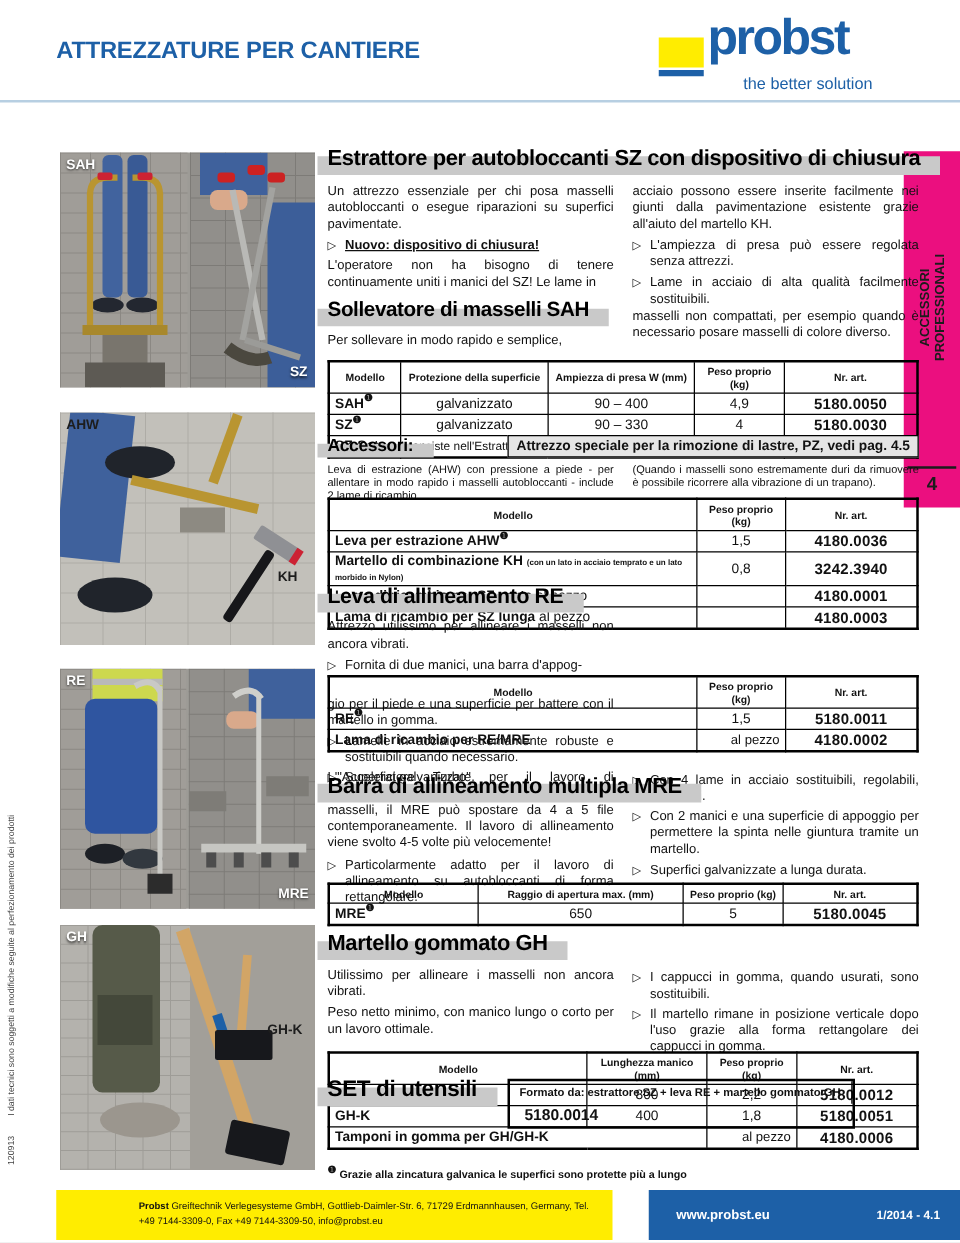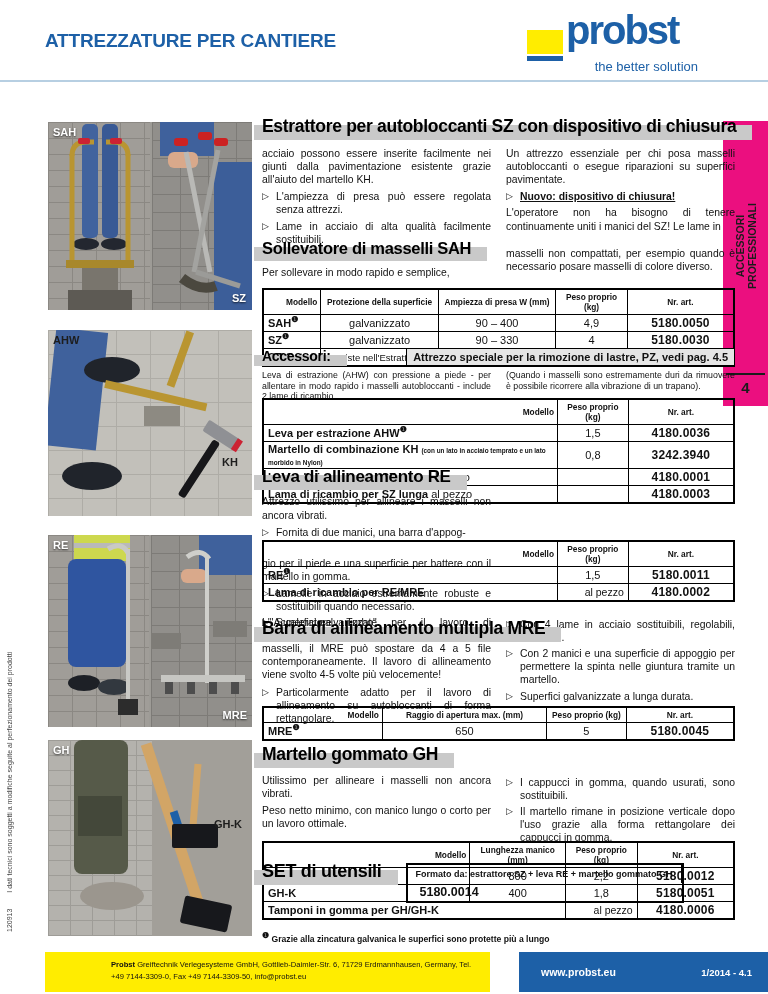"acciaio possono essere inserite" div.col { order: before "Un attrezzo essenziale per chi" -> after "Un attrezzo essenziale per chi" }
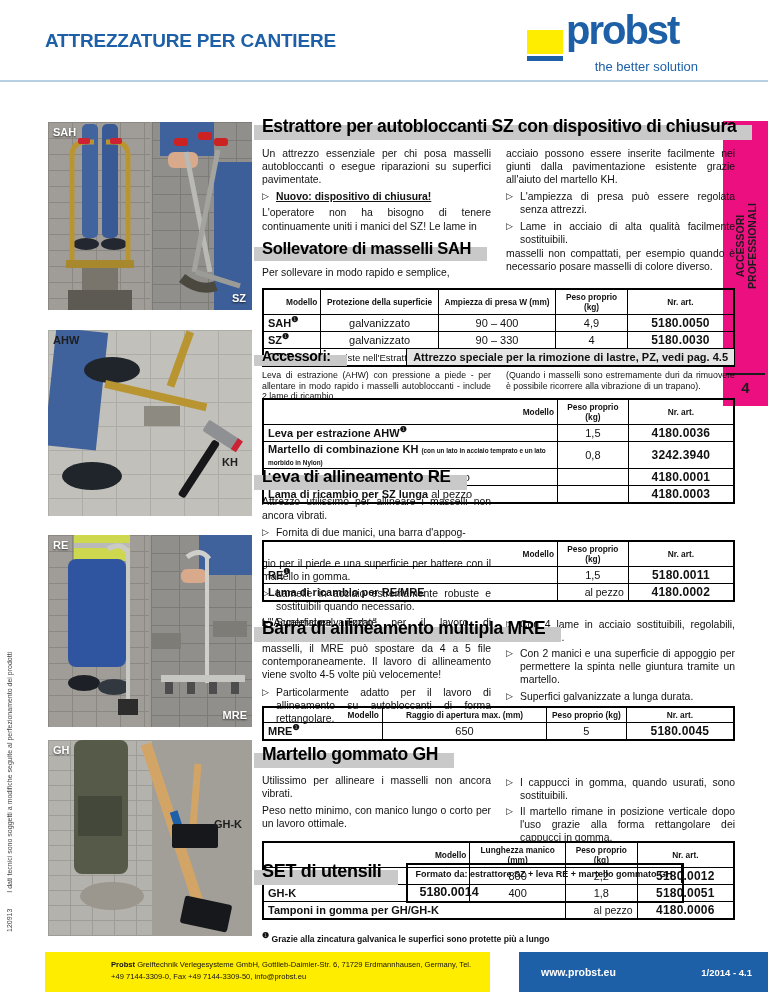"Modello" .t th.left { text-align: right -> center }
